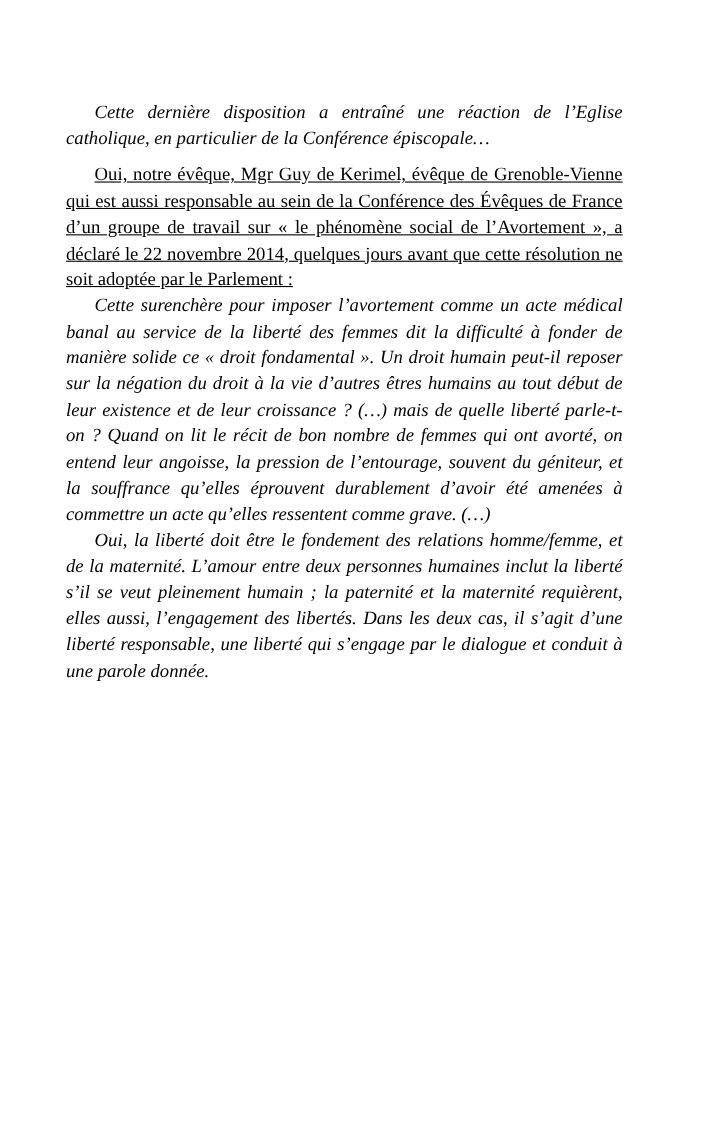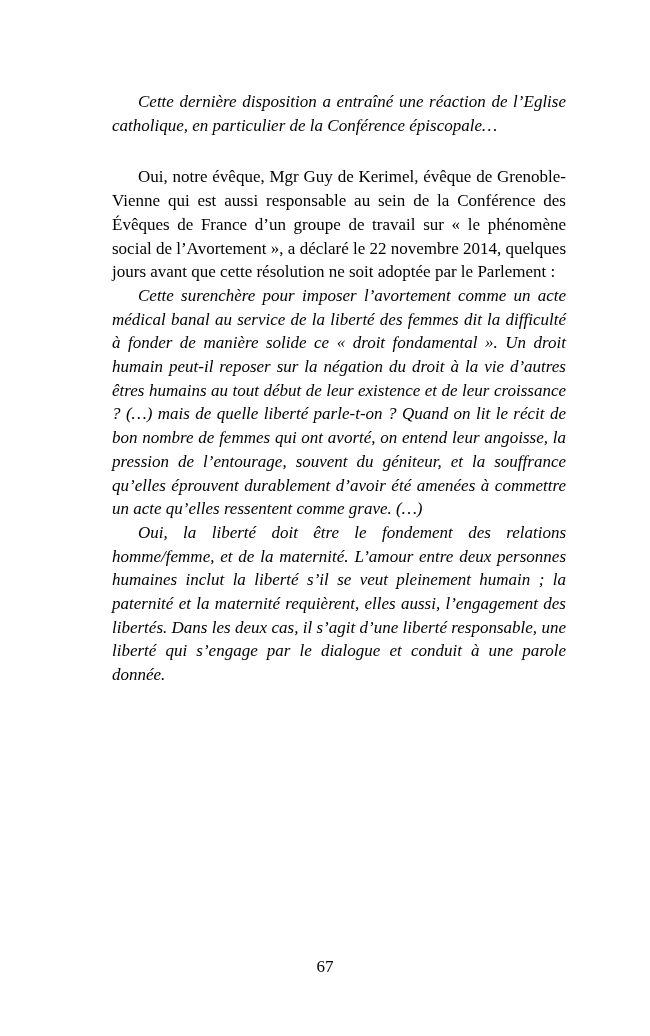"Cette dernière disposition a entraîné" .page { padding: 90px 84px 0 112px -> 90px 84px 0 60px }
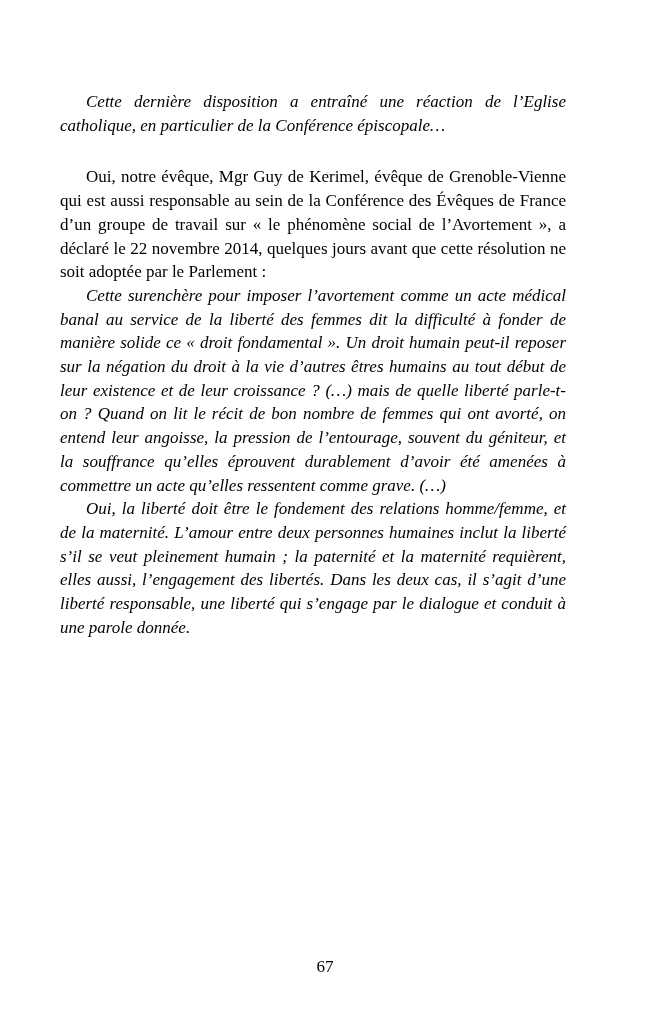"Oui, notre évêque, Mgr Guy" .text-block p.gap { margin-top: 28px -> 10px; text-decoration: none -> underline }
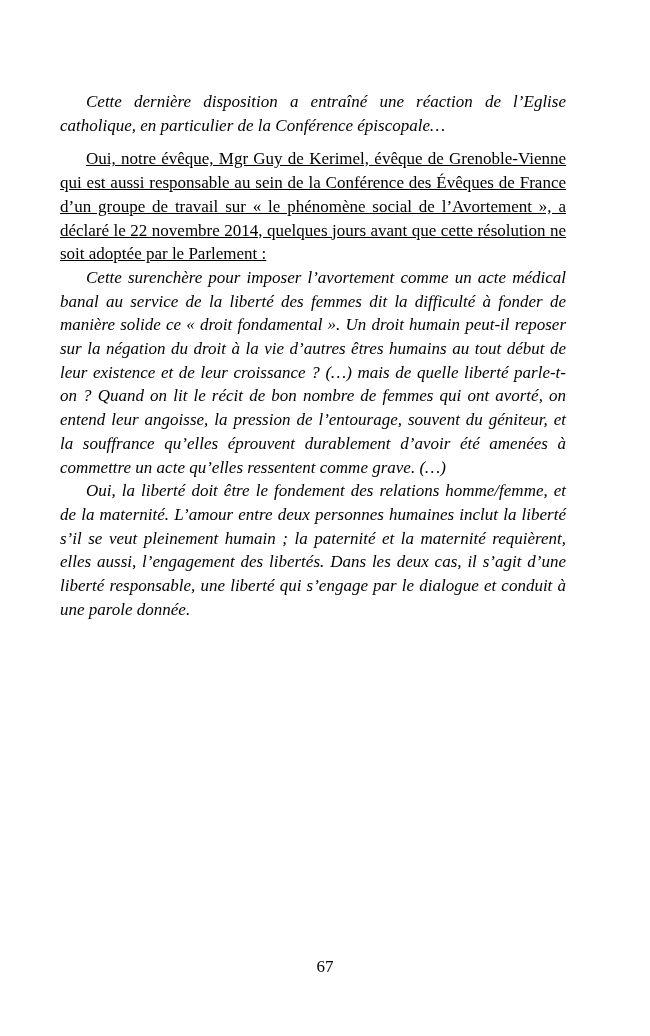"67" div.page-number { html: <div>67</div> -> none }
